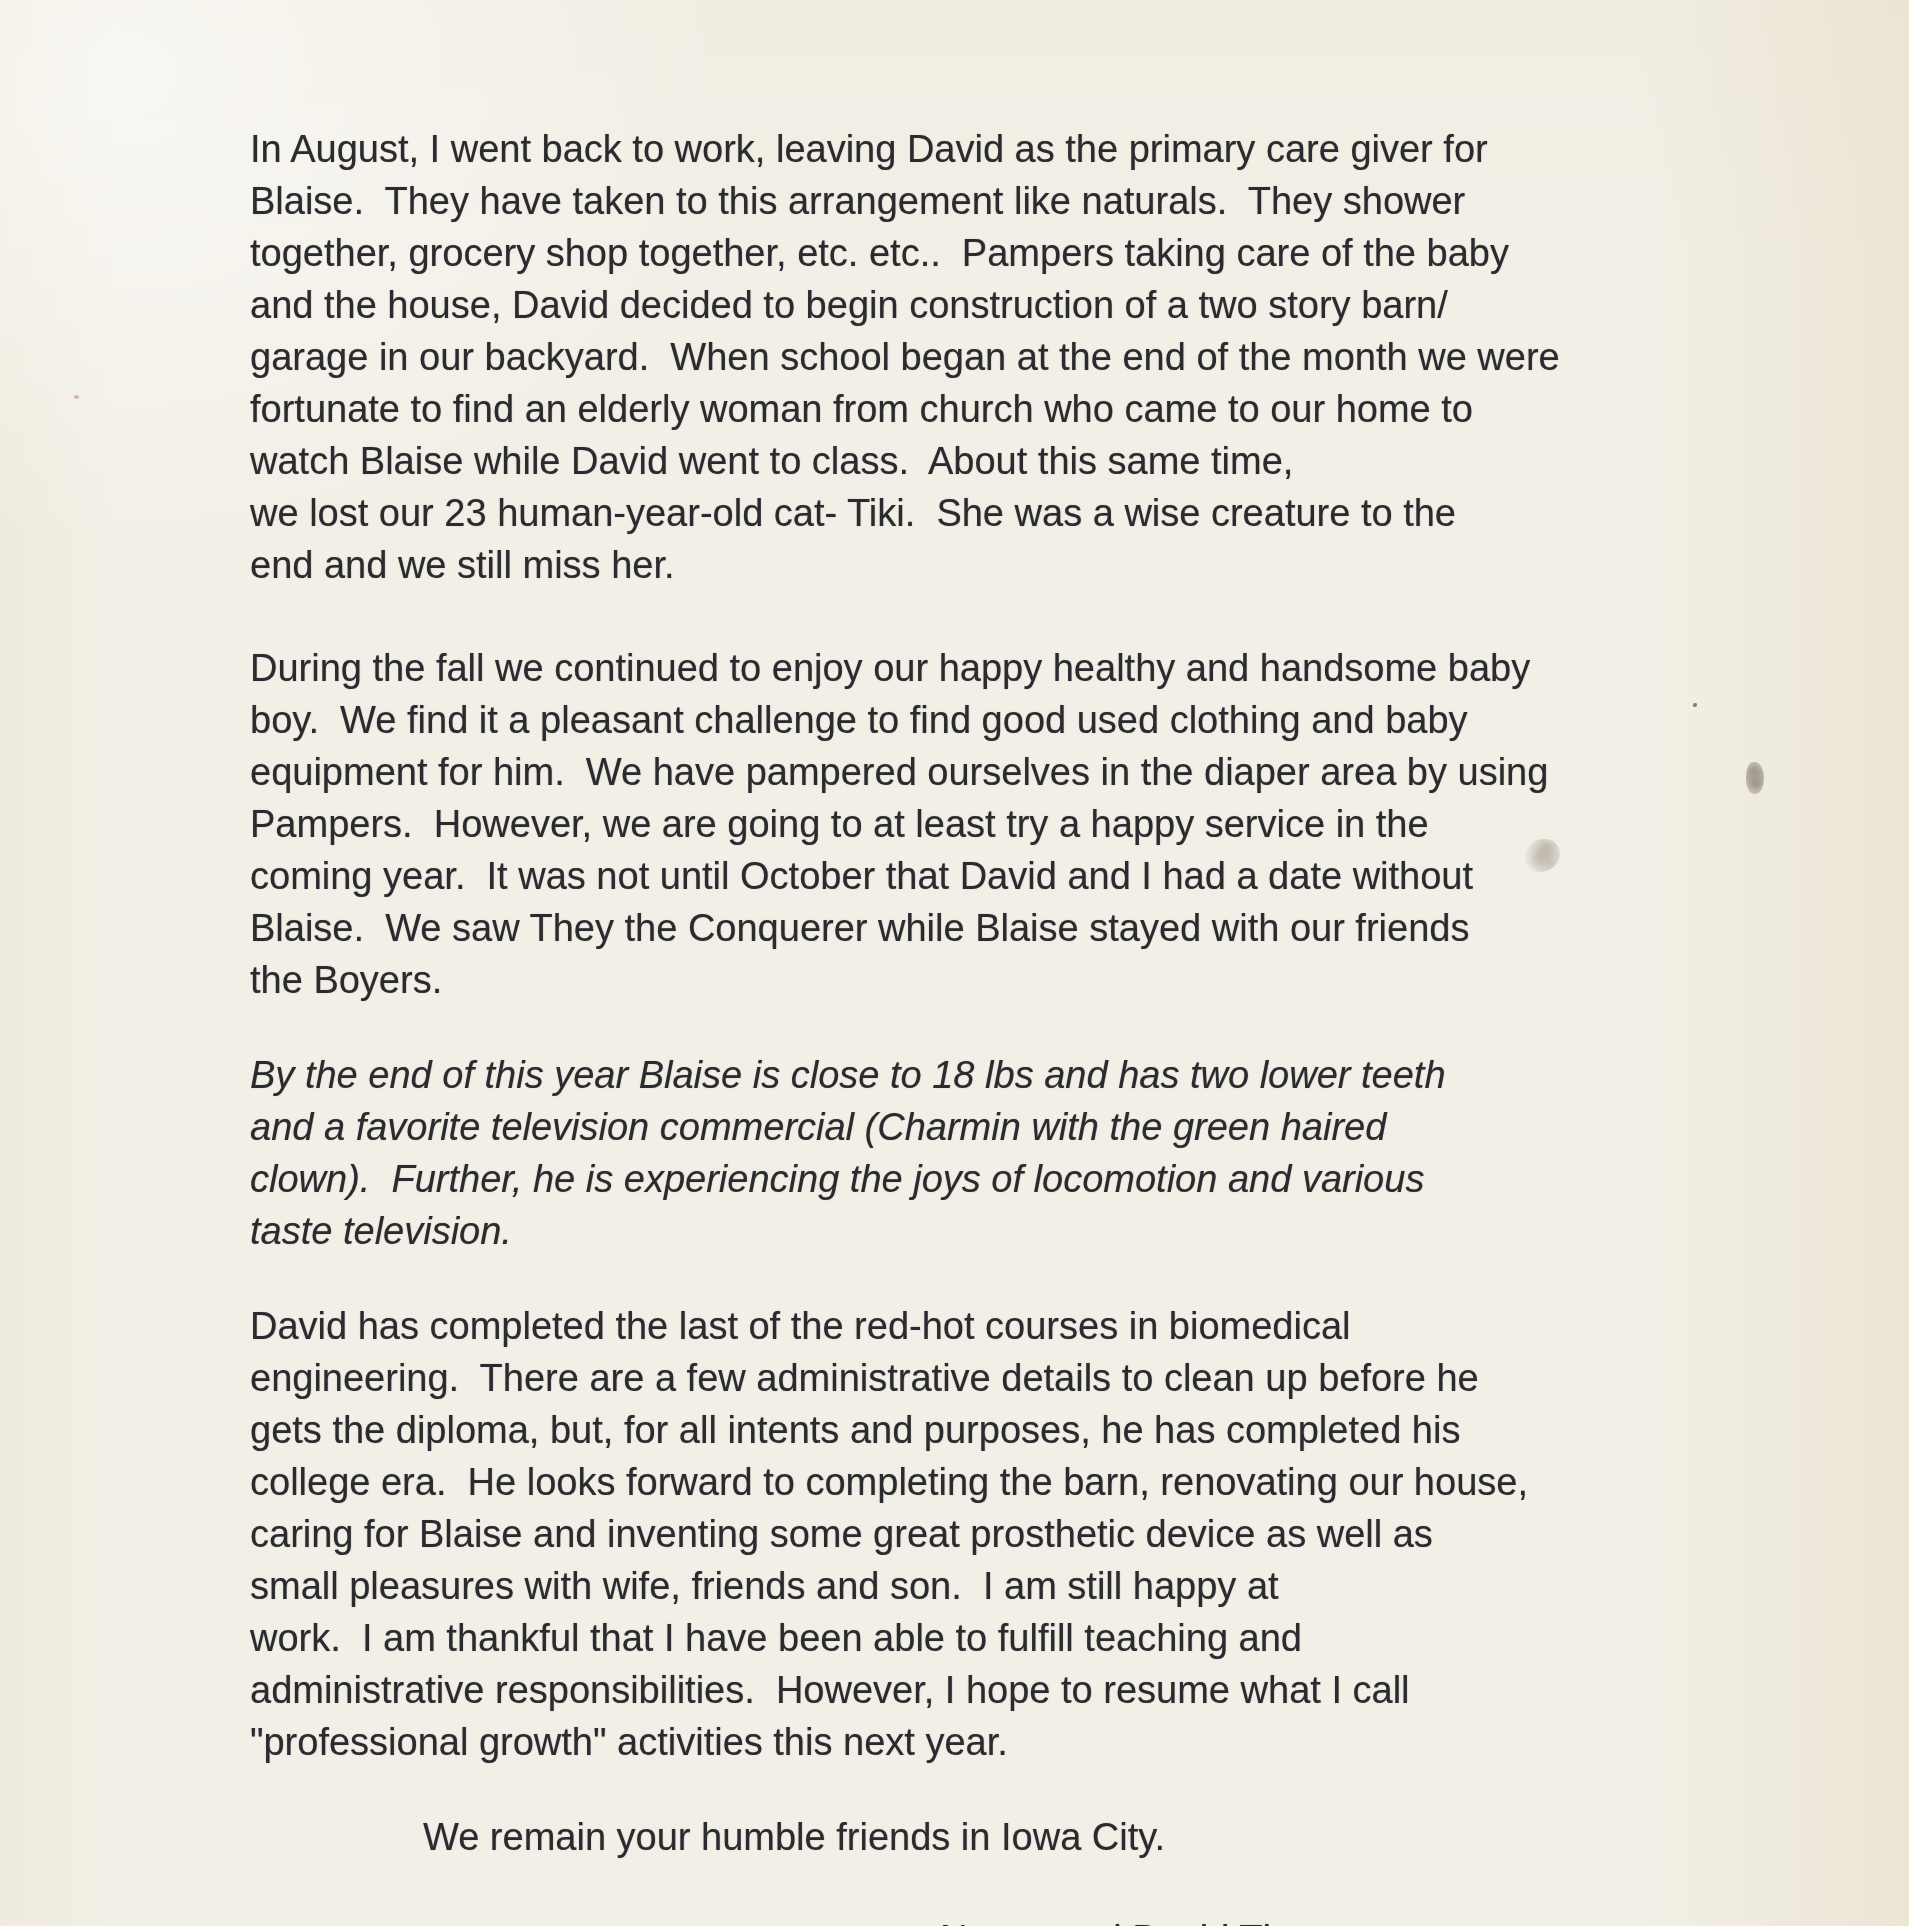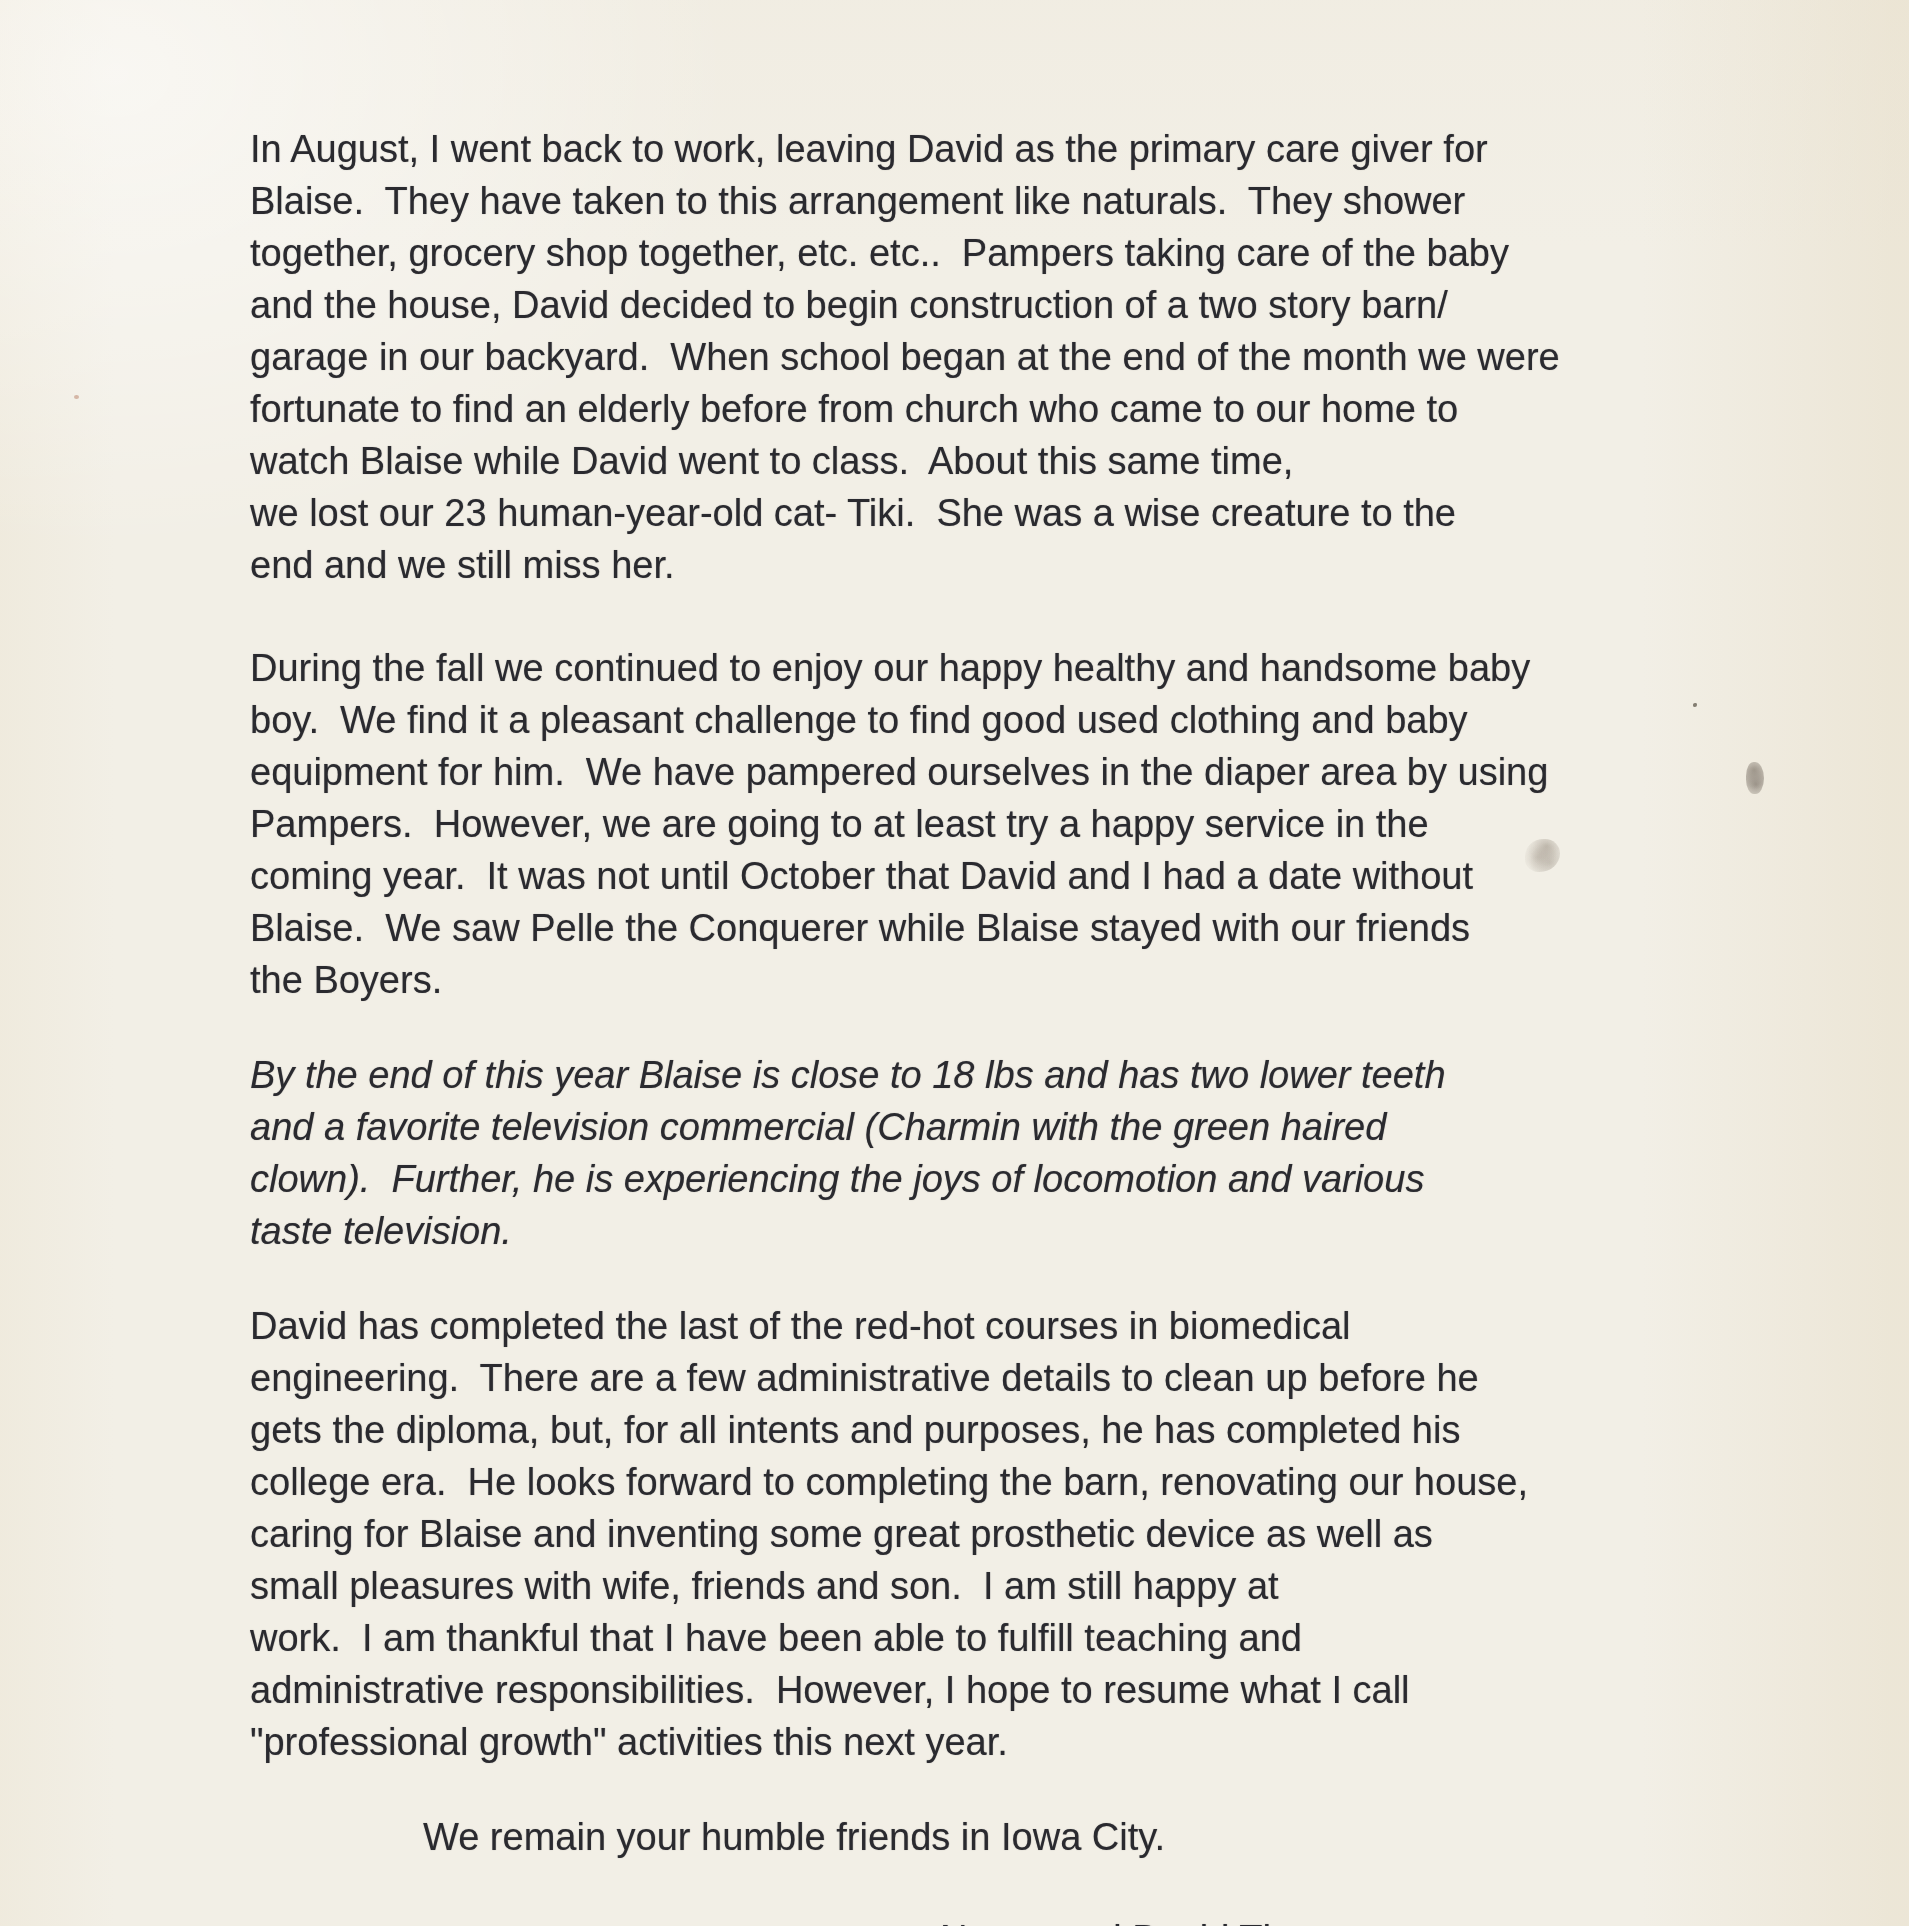"fortunate to find an elderly" div.line { text: before -> woman }
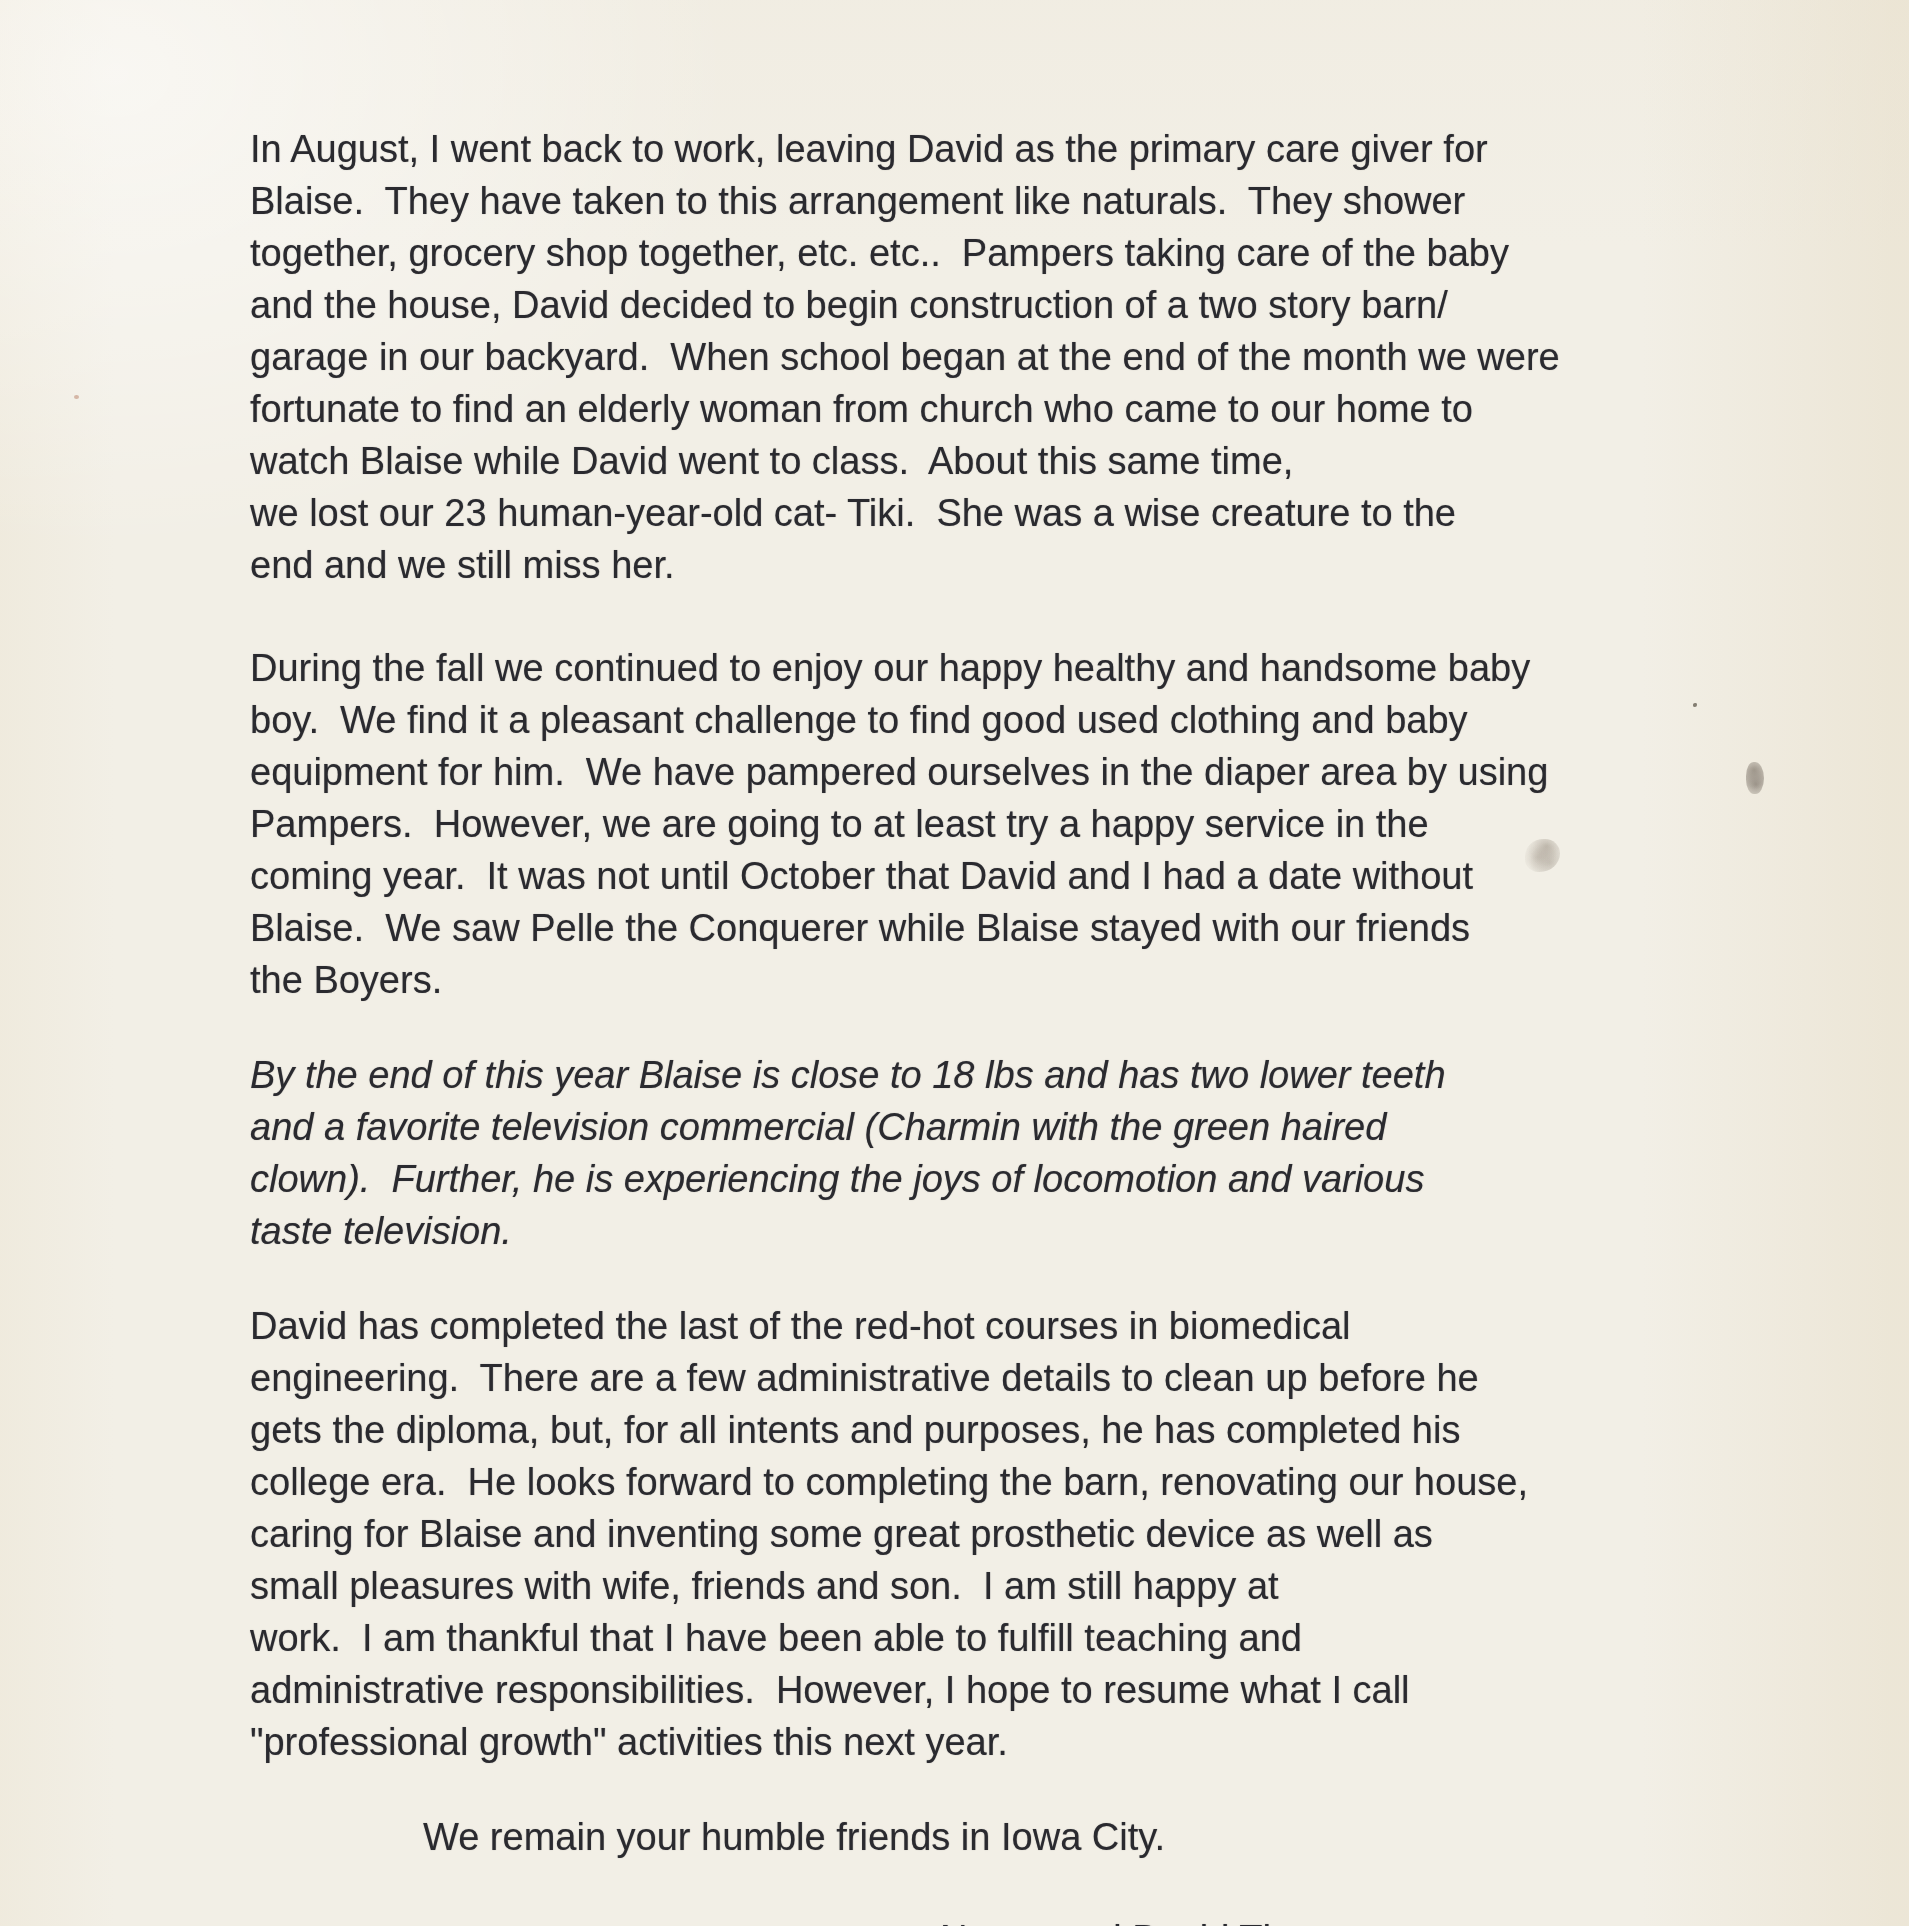"Blaise. We saw Pelle the" div.line { text: Pelle -> They }
